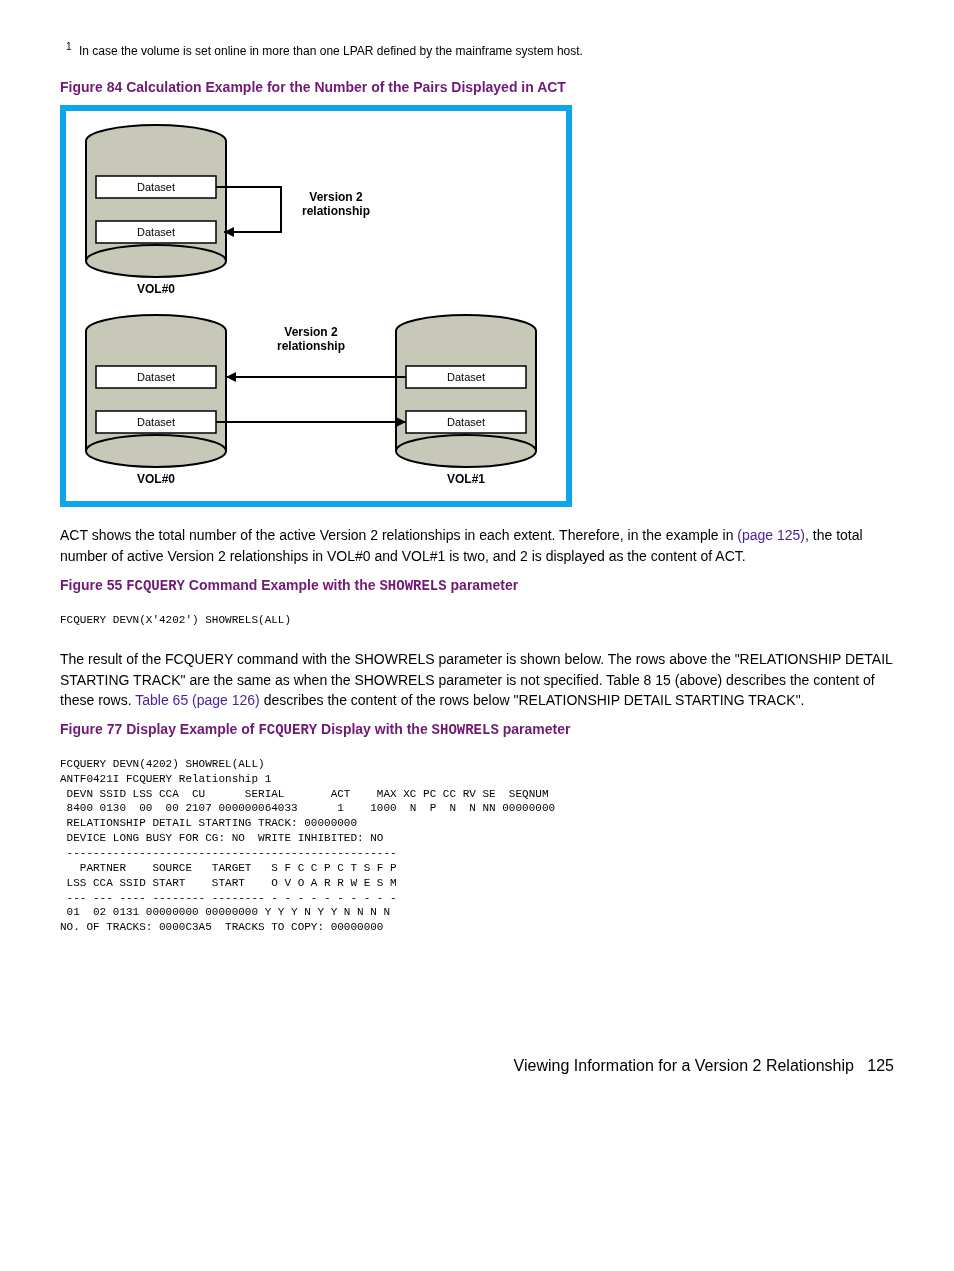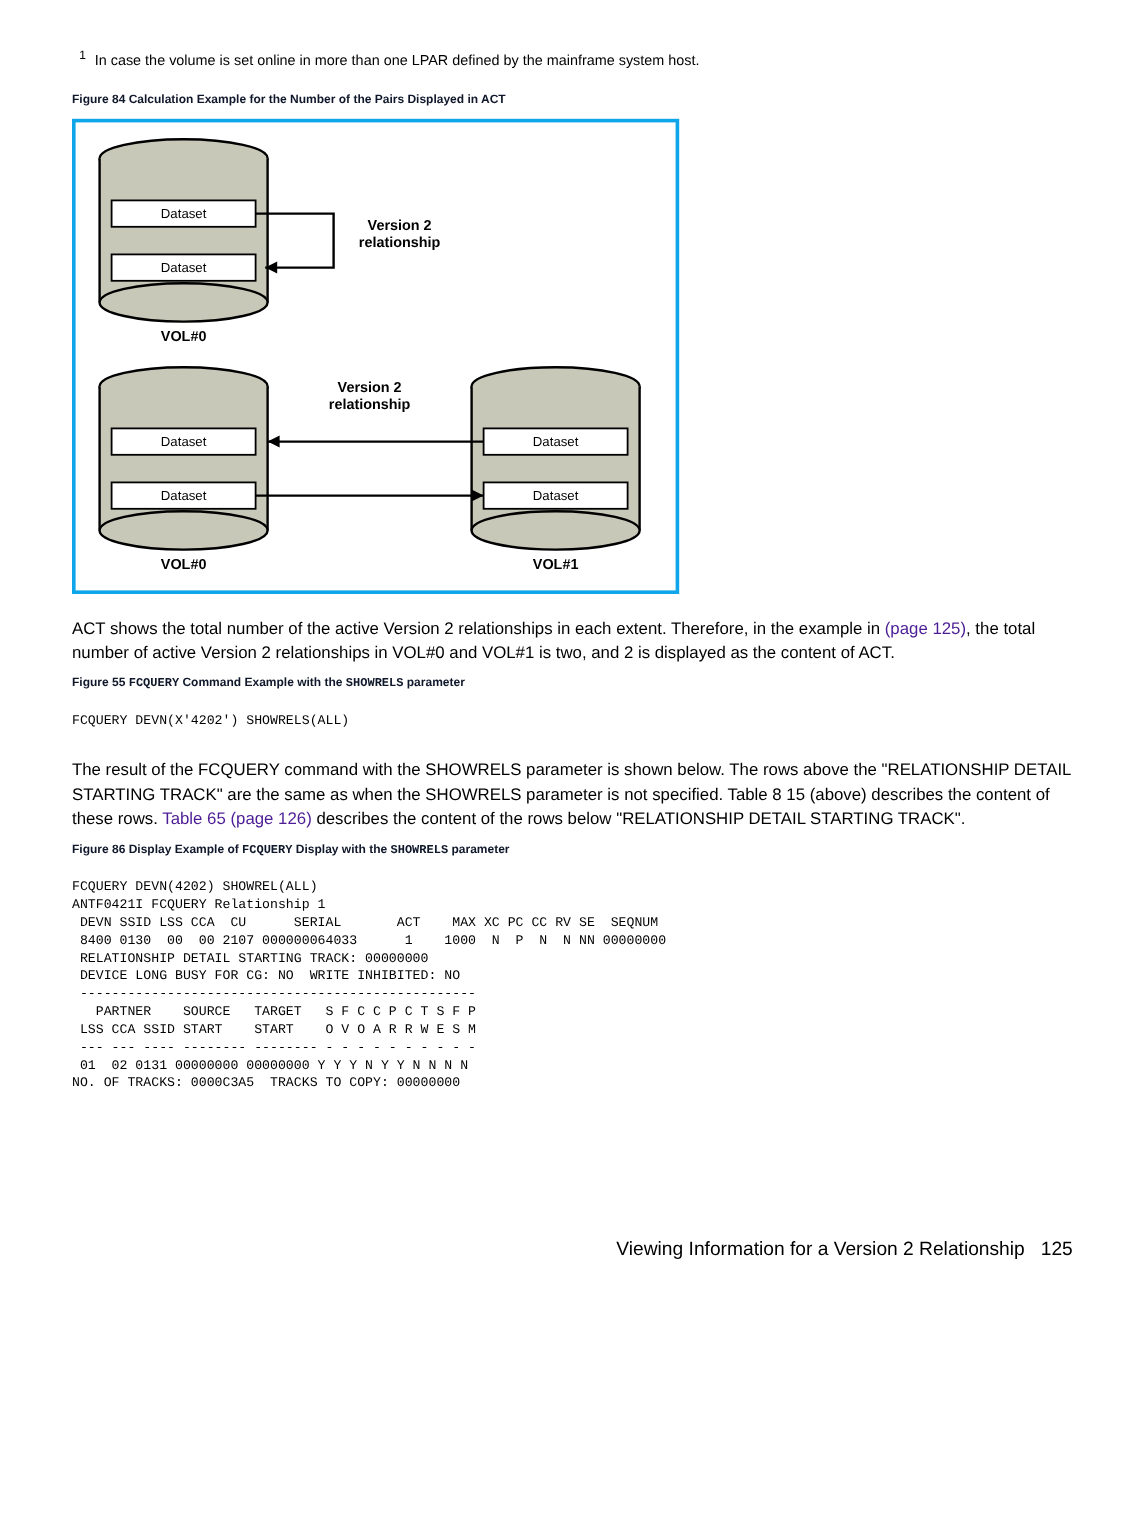"Figure 84 Calculation Example for" .fig-title { color: #0f172a -> #701a75; font-size: 10px -> 14px }
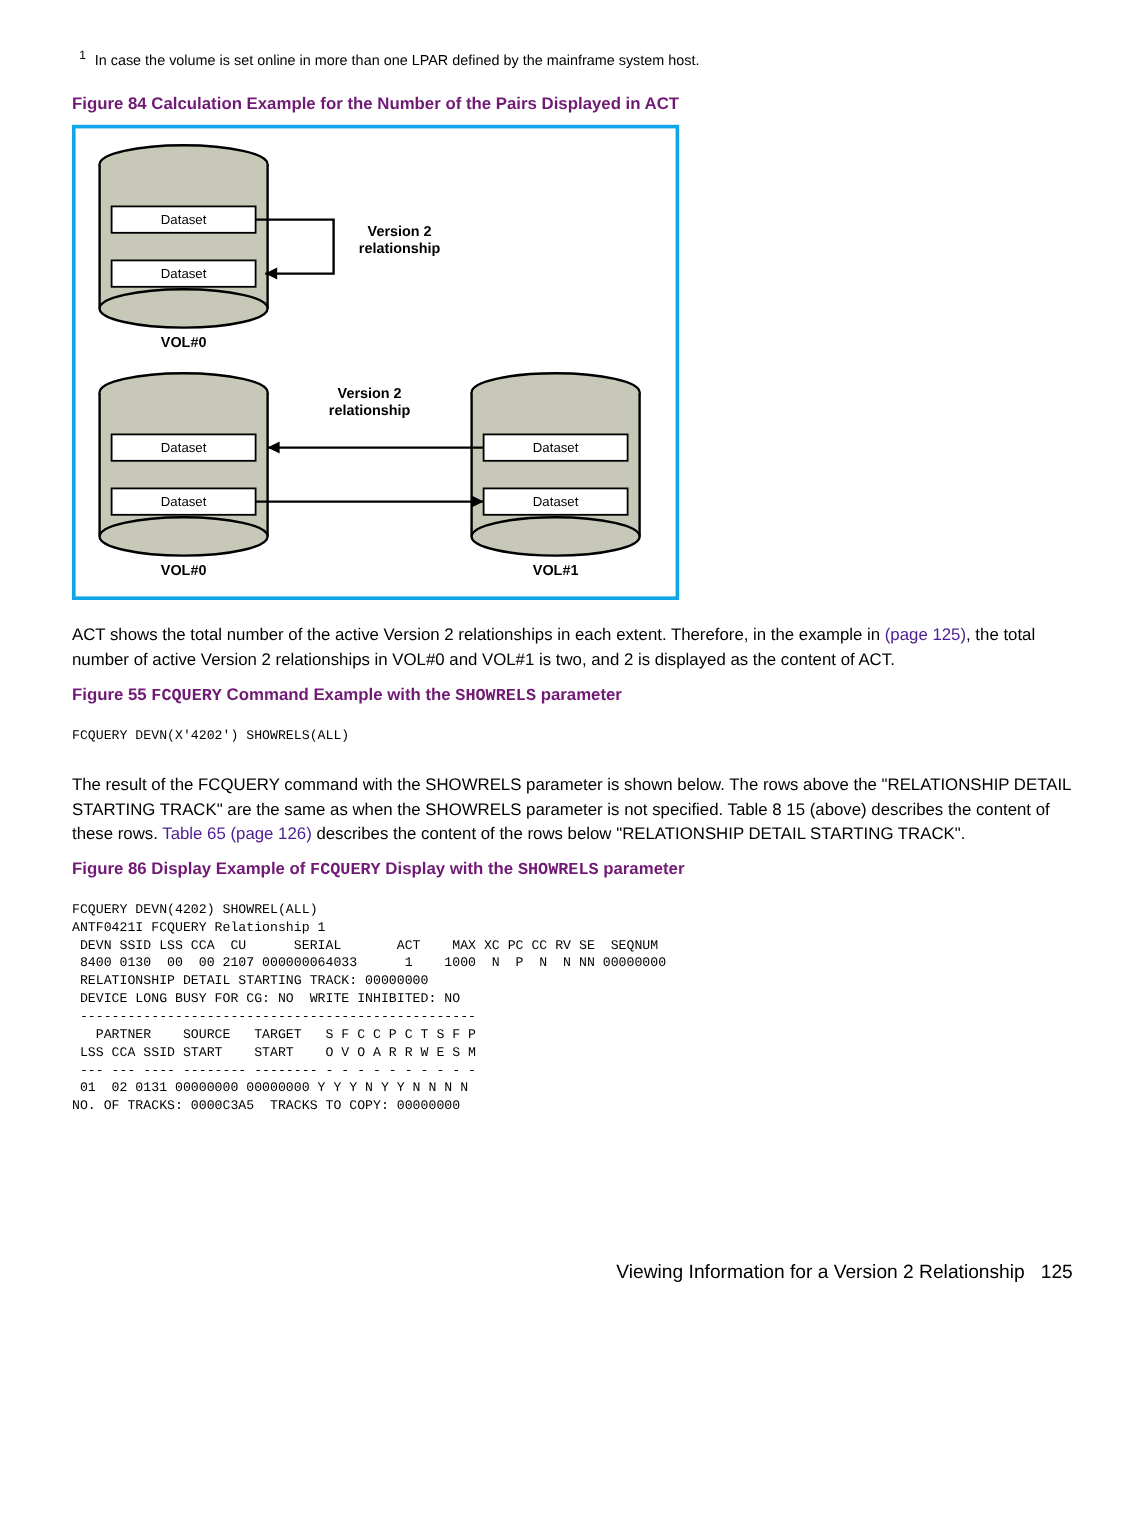"Dataset" .diagram-box { border: 3px solid #0ea5e9 -> 6px solid #0ea5e9 }
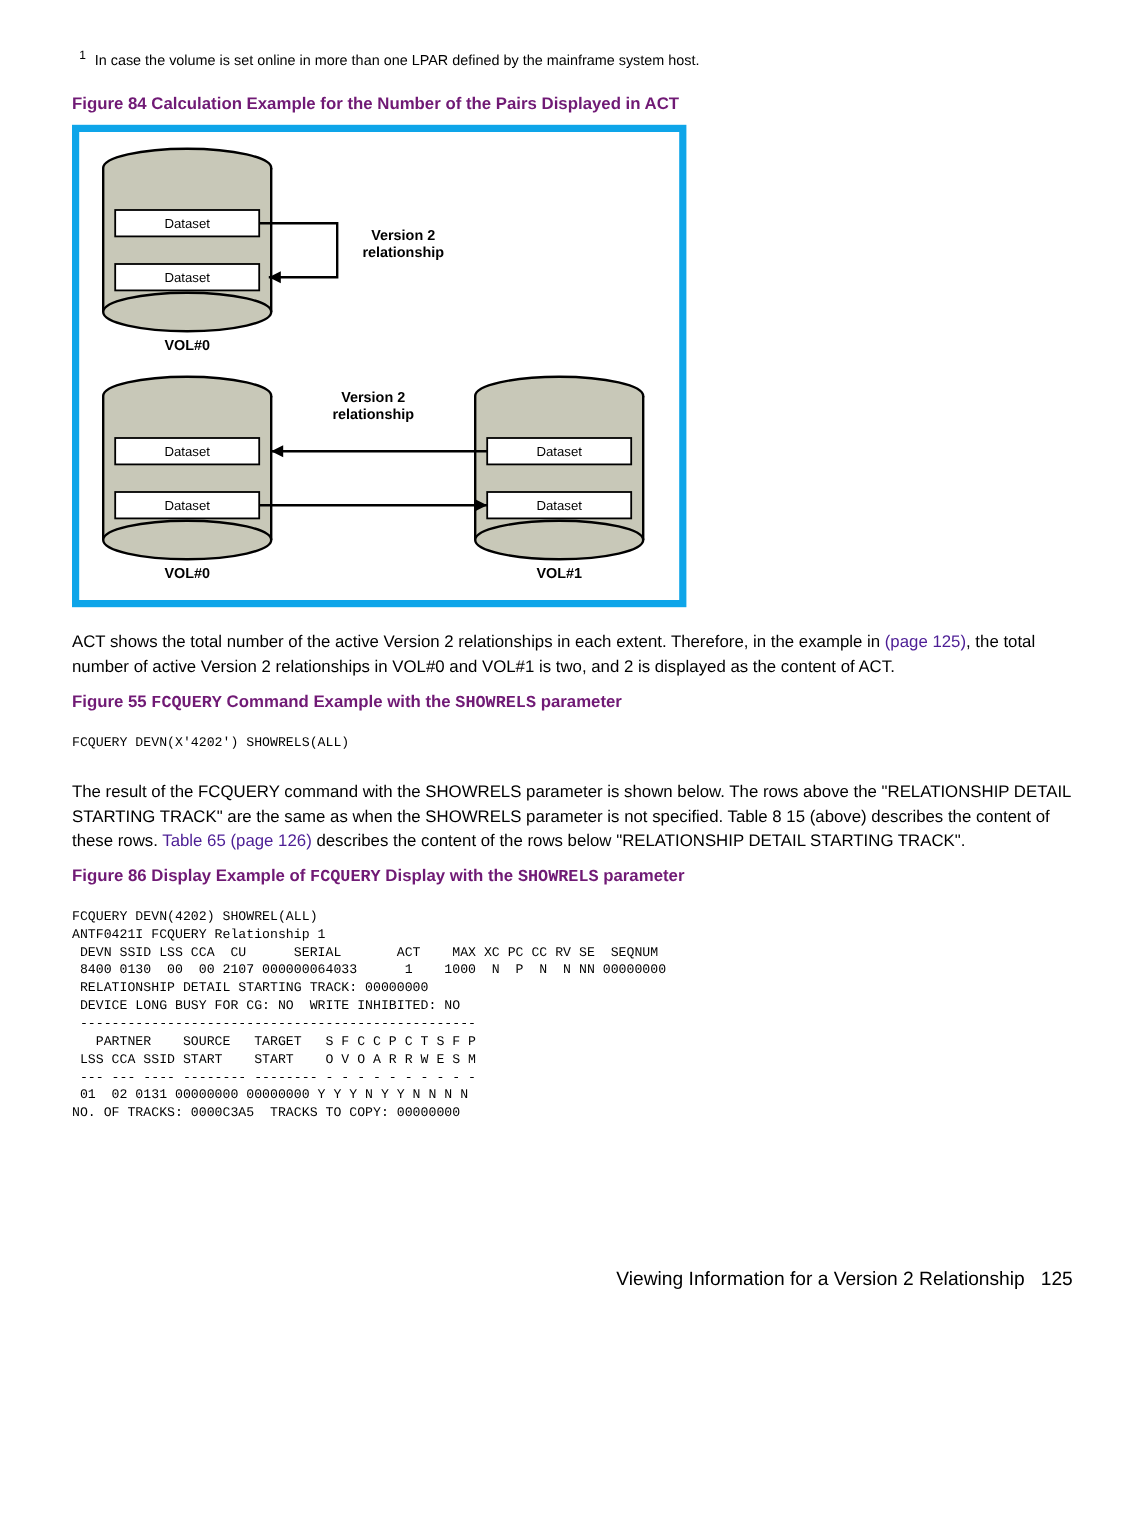"Figure 86 Display Example of" span { text: 86 -> 77 }
